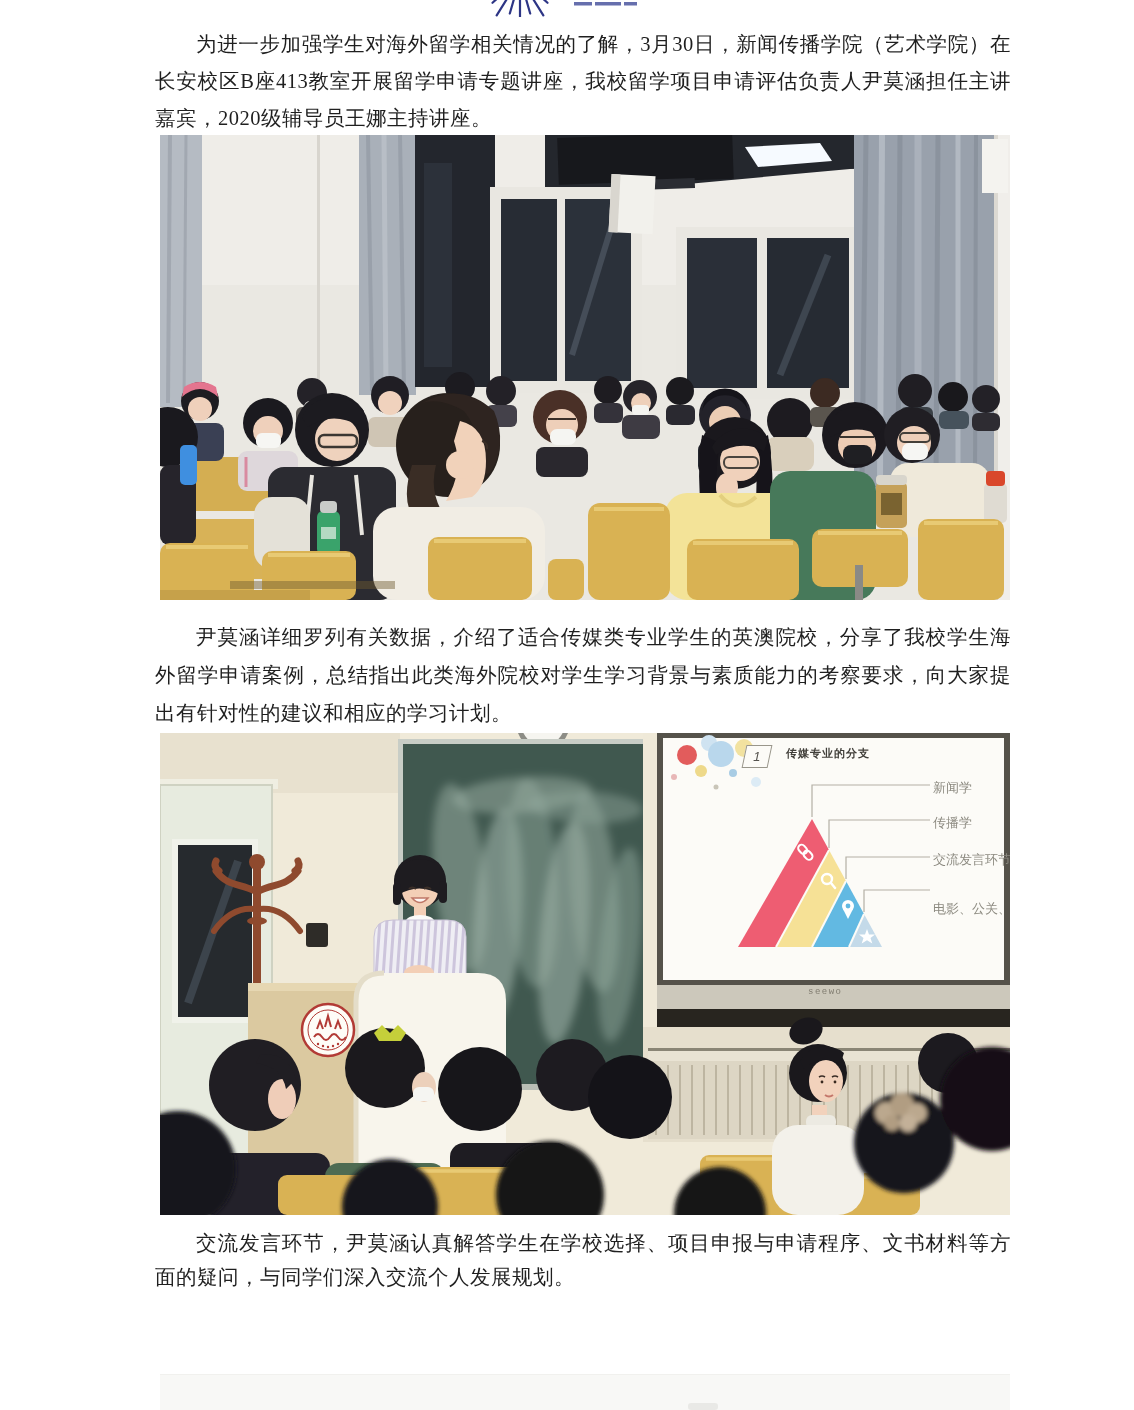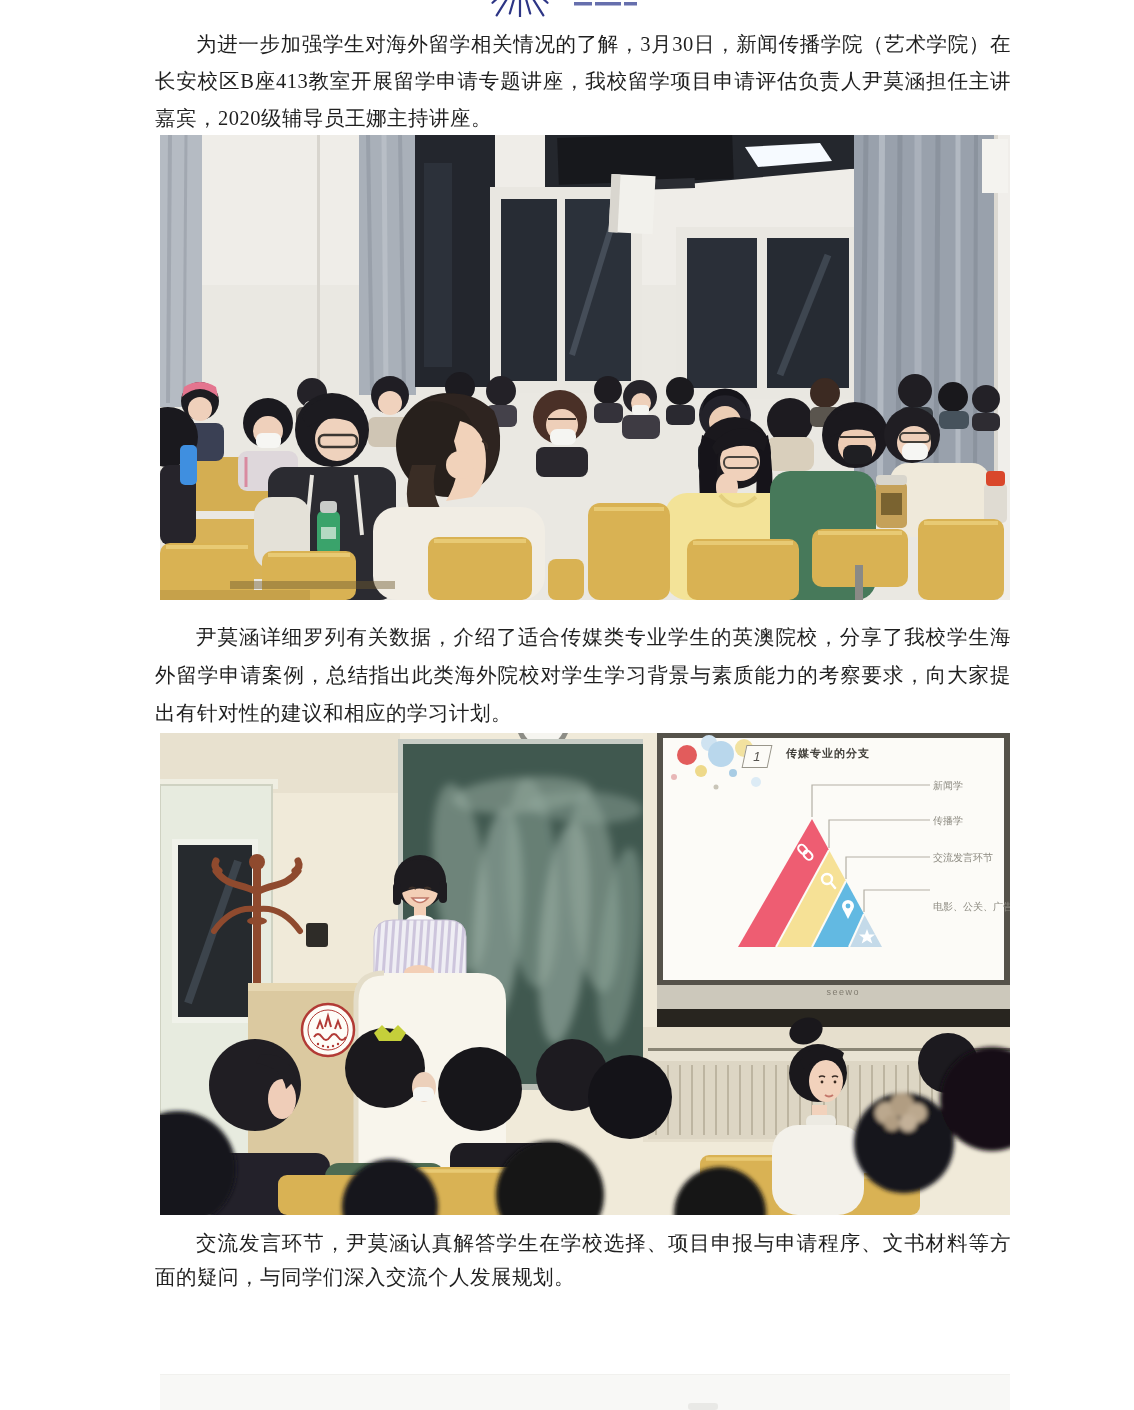"新闻学" .slideLabel { font-size: 10px -> 13px }
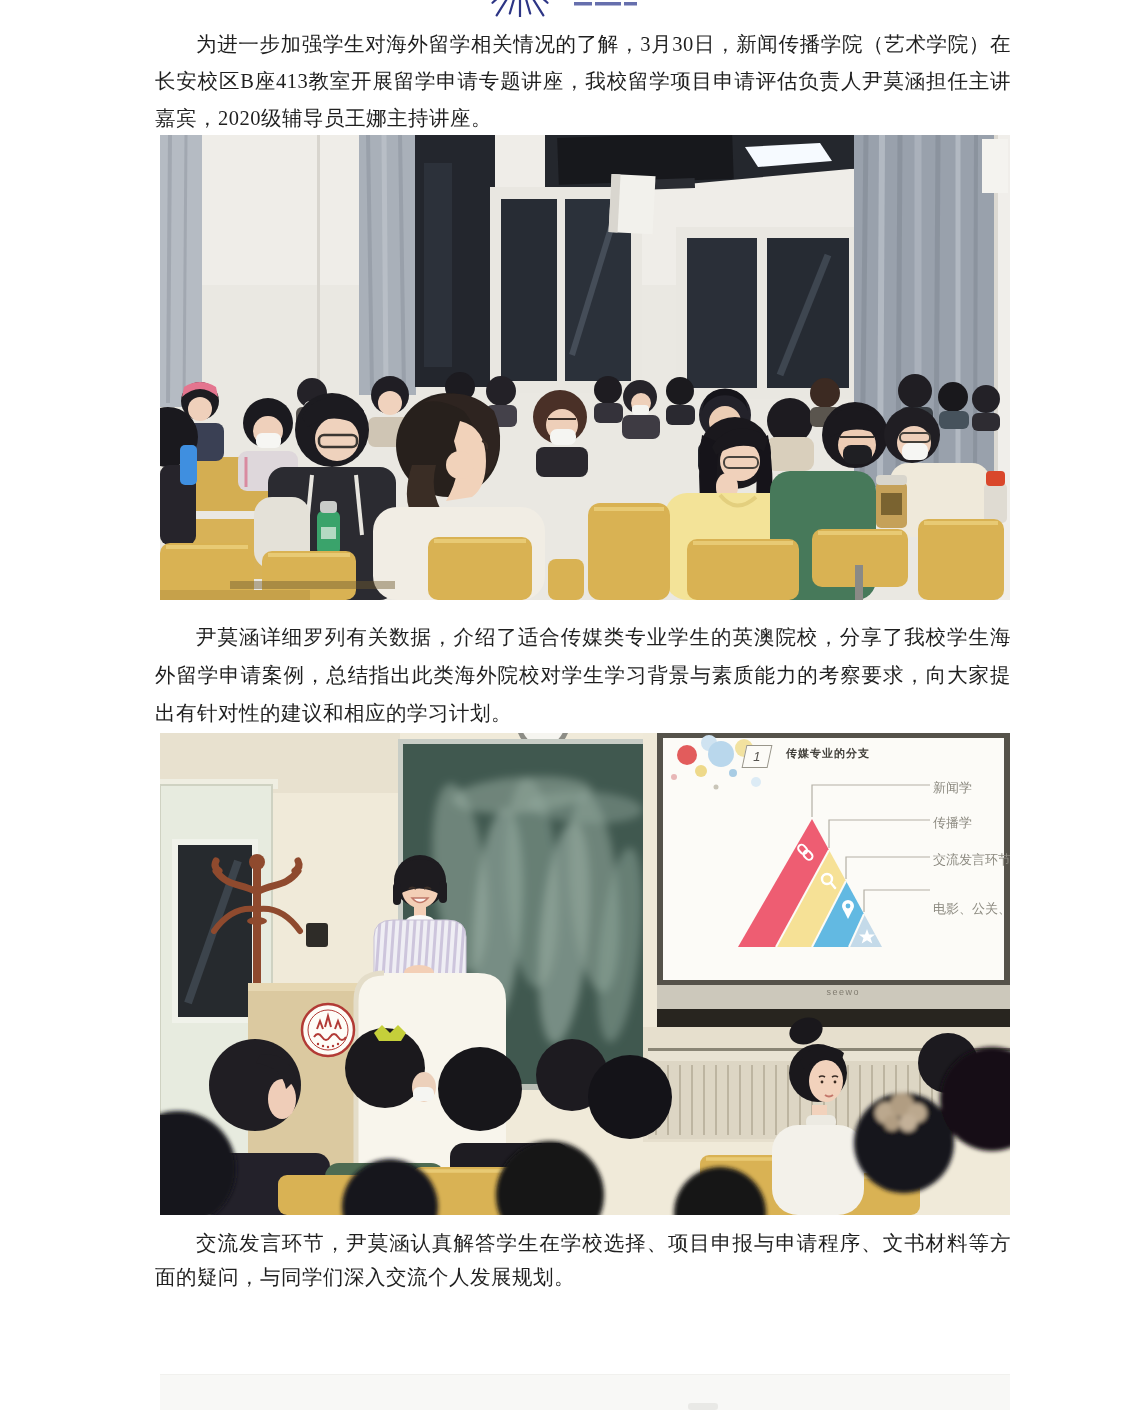"seewo" .brand { font-family: Liberation Sans, sans-serif -> Liberation Mono, monospace; text-align: right -> left }
